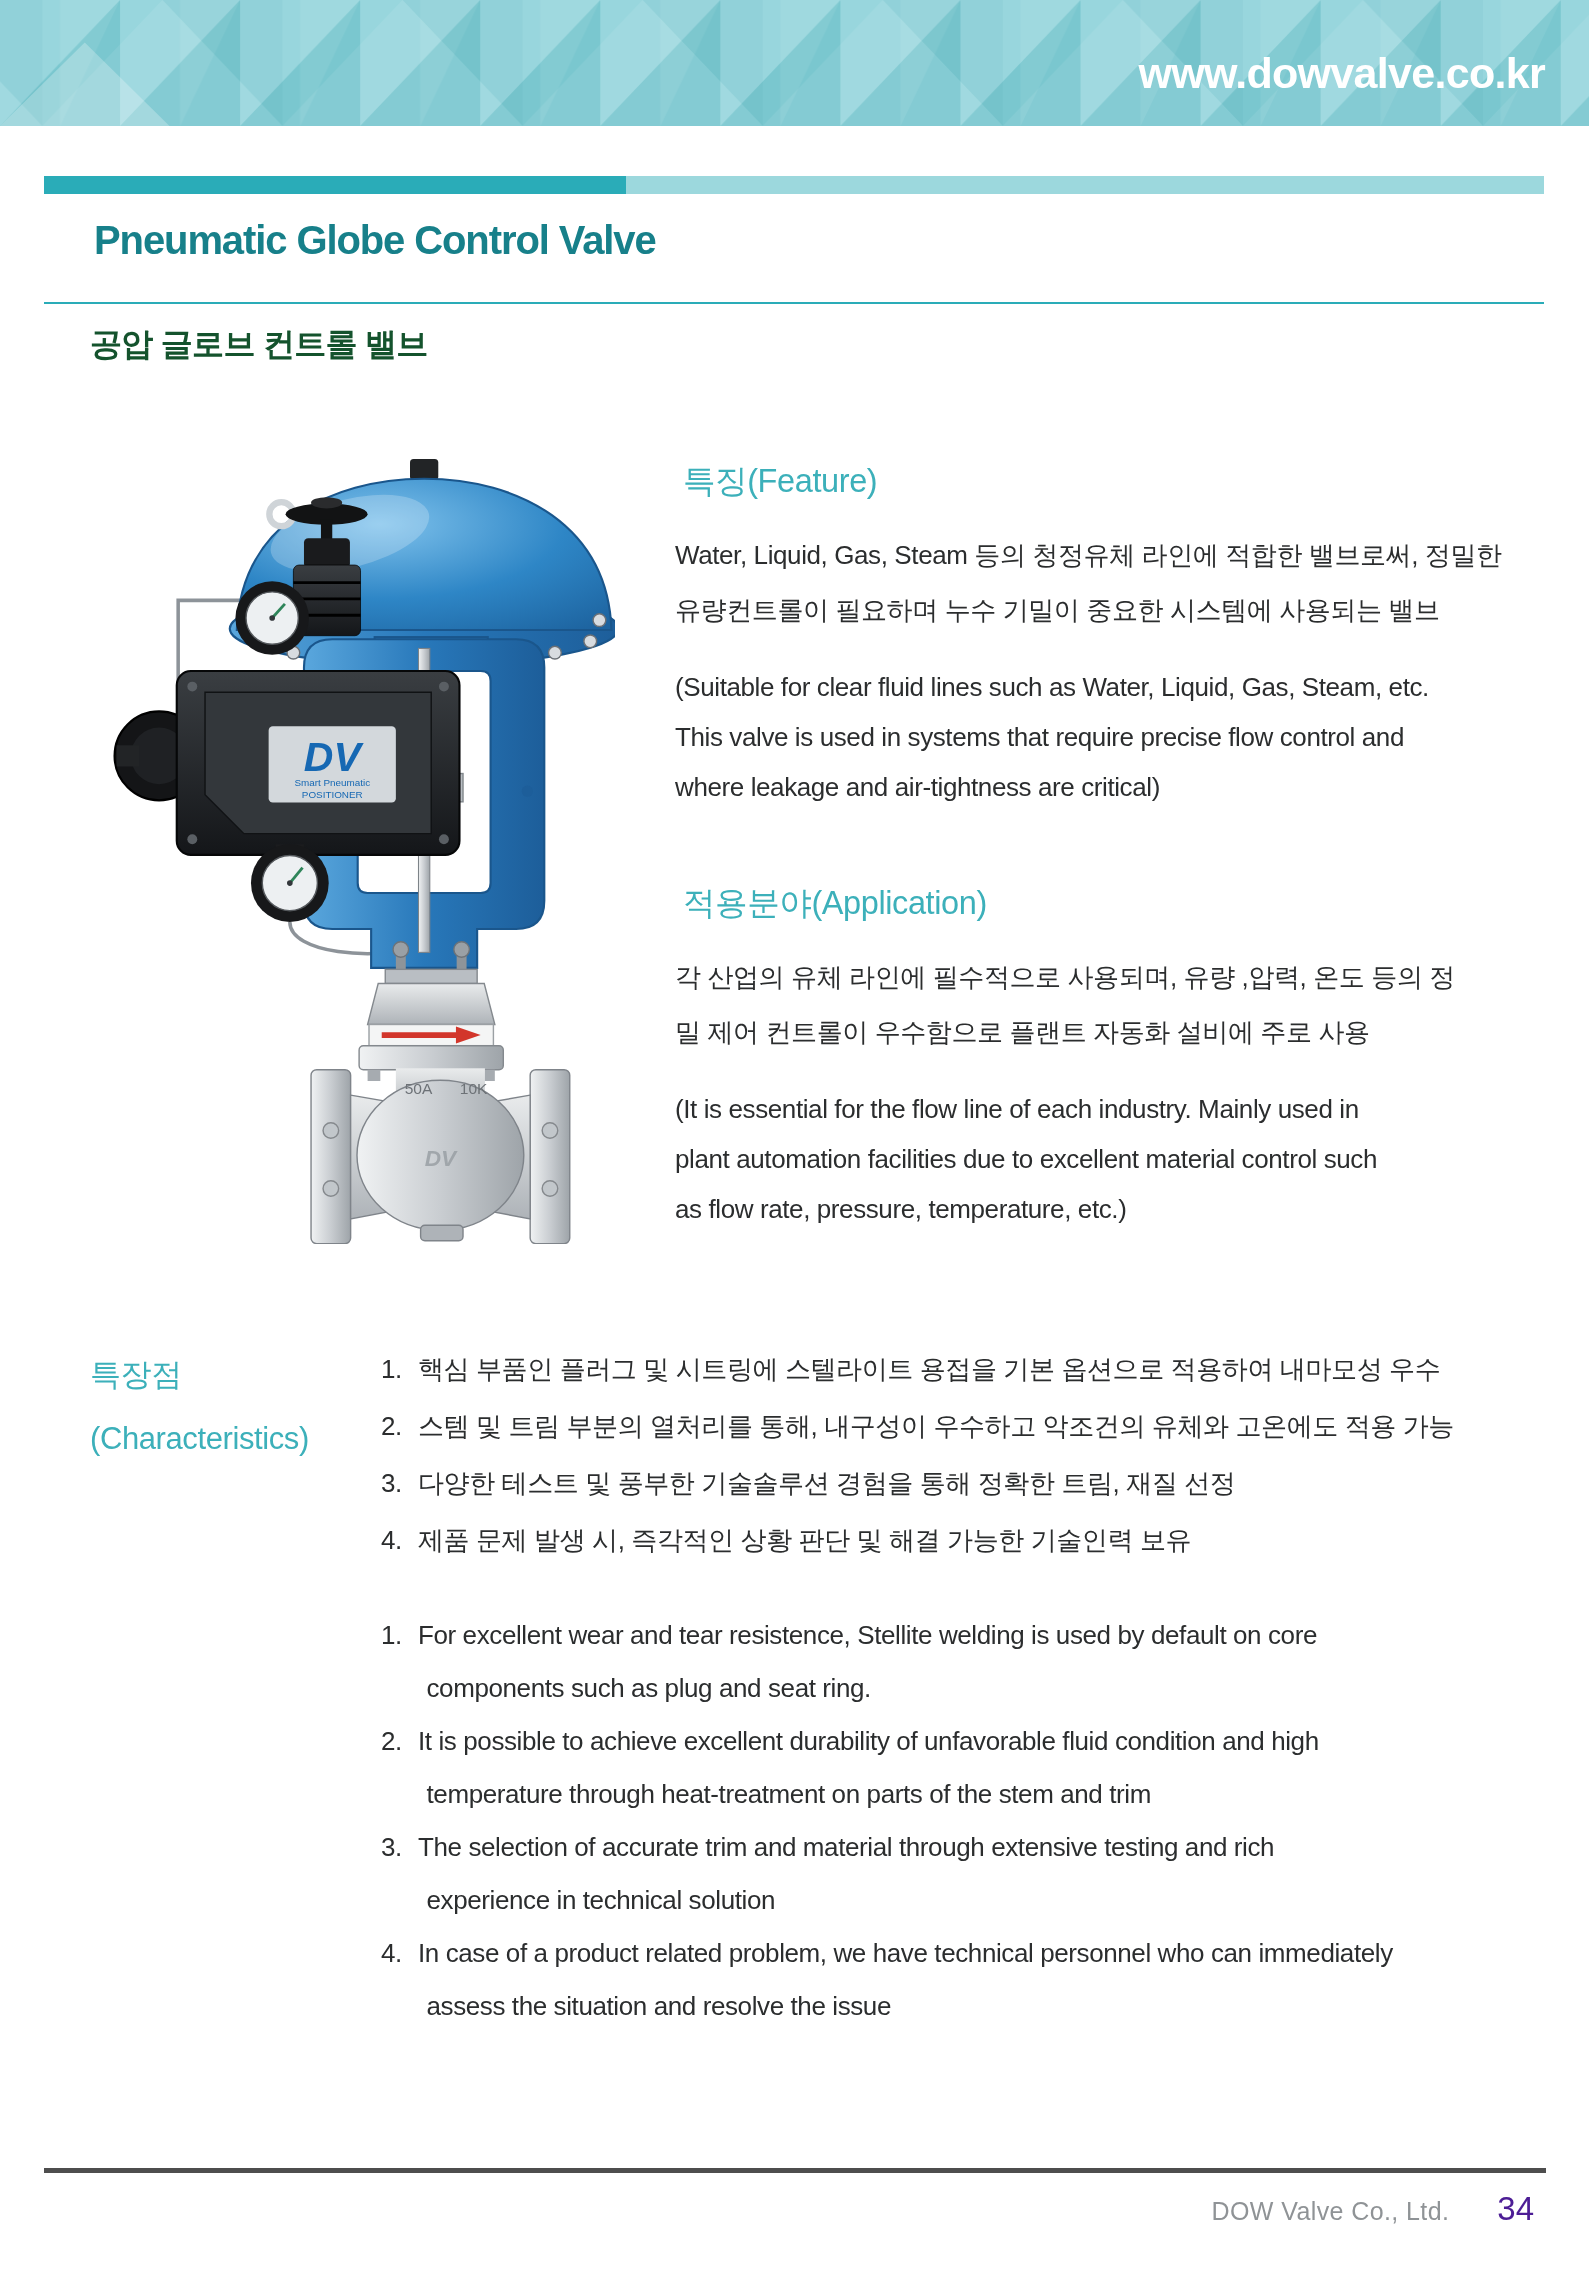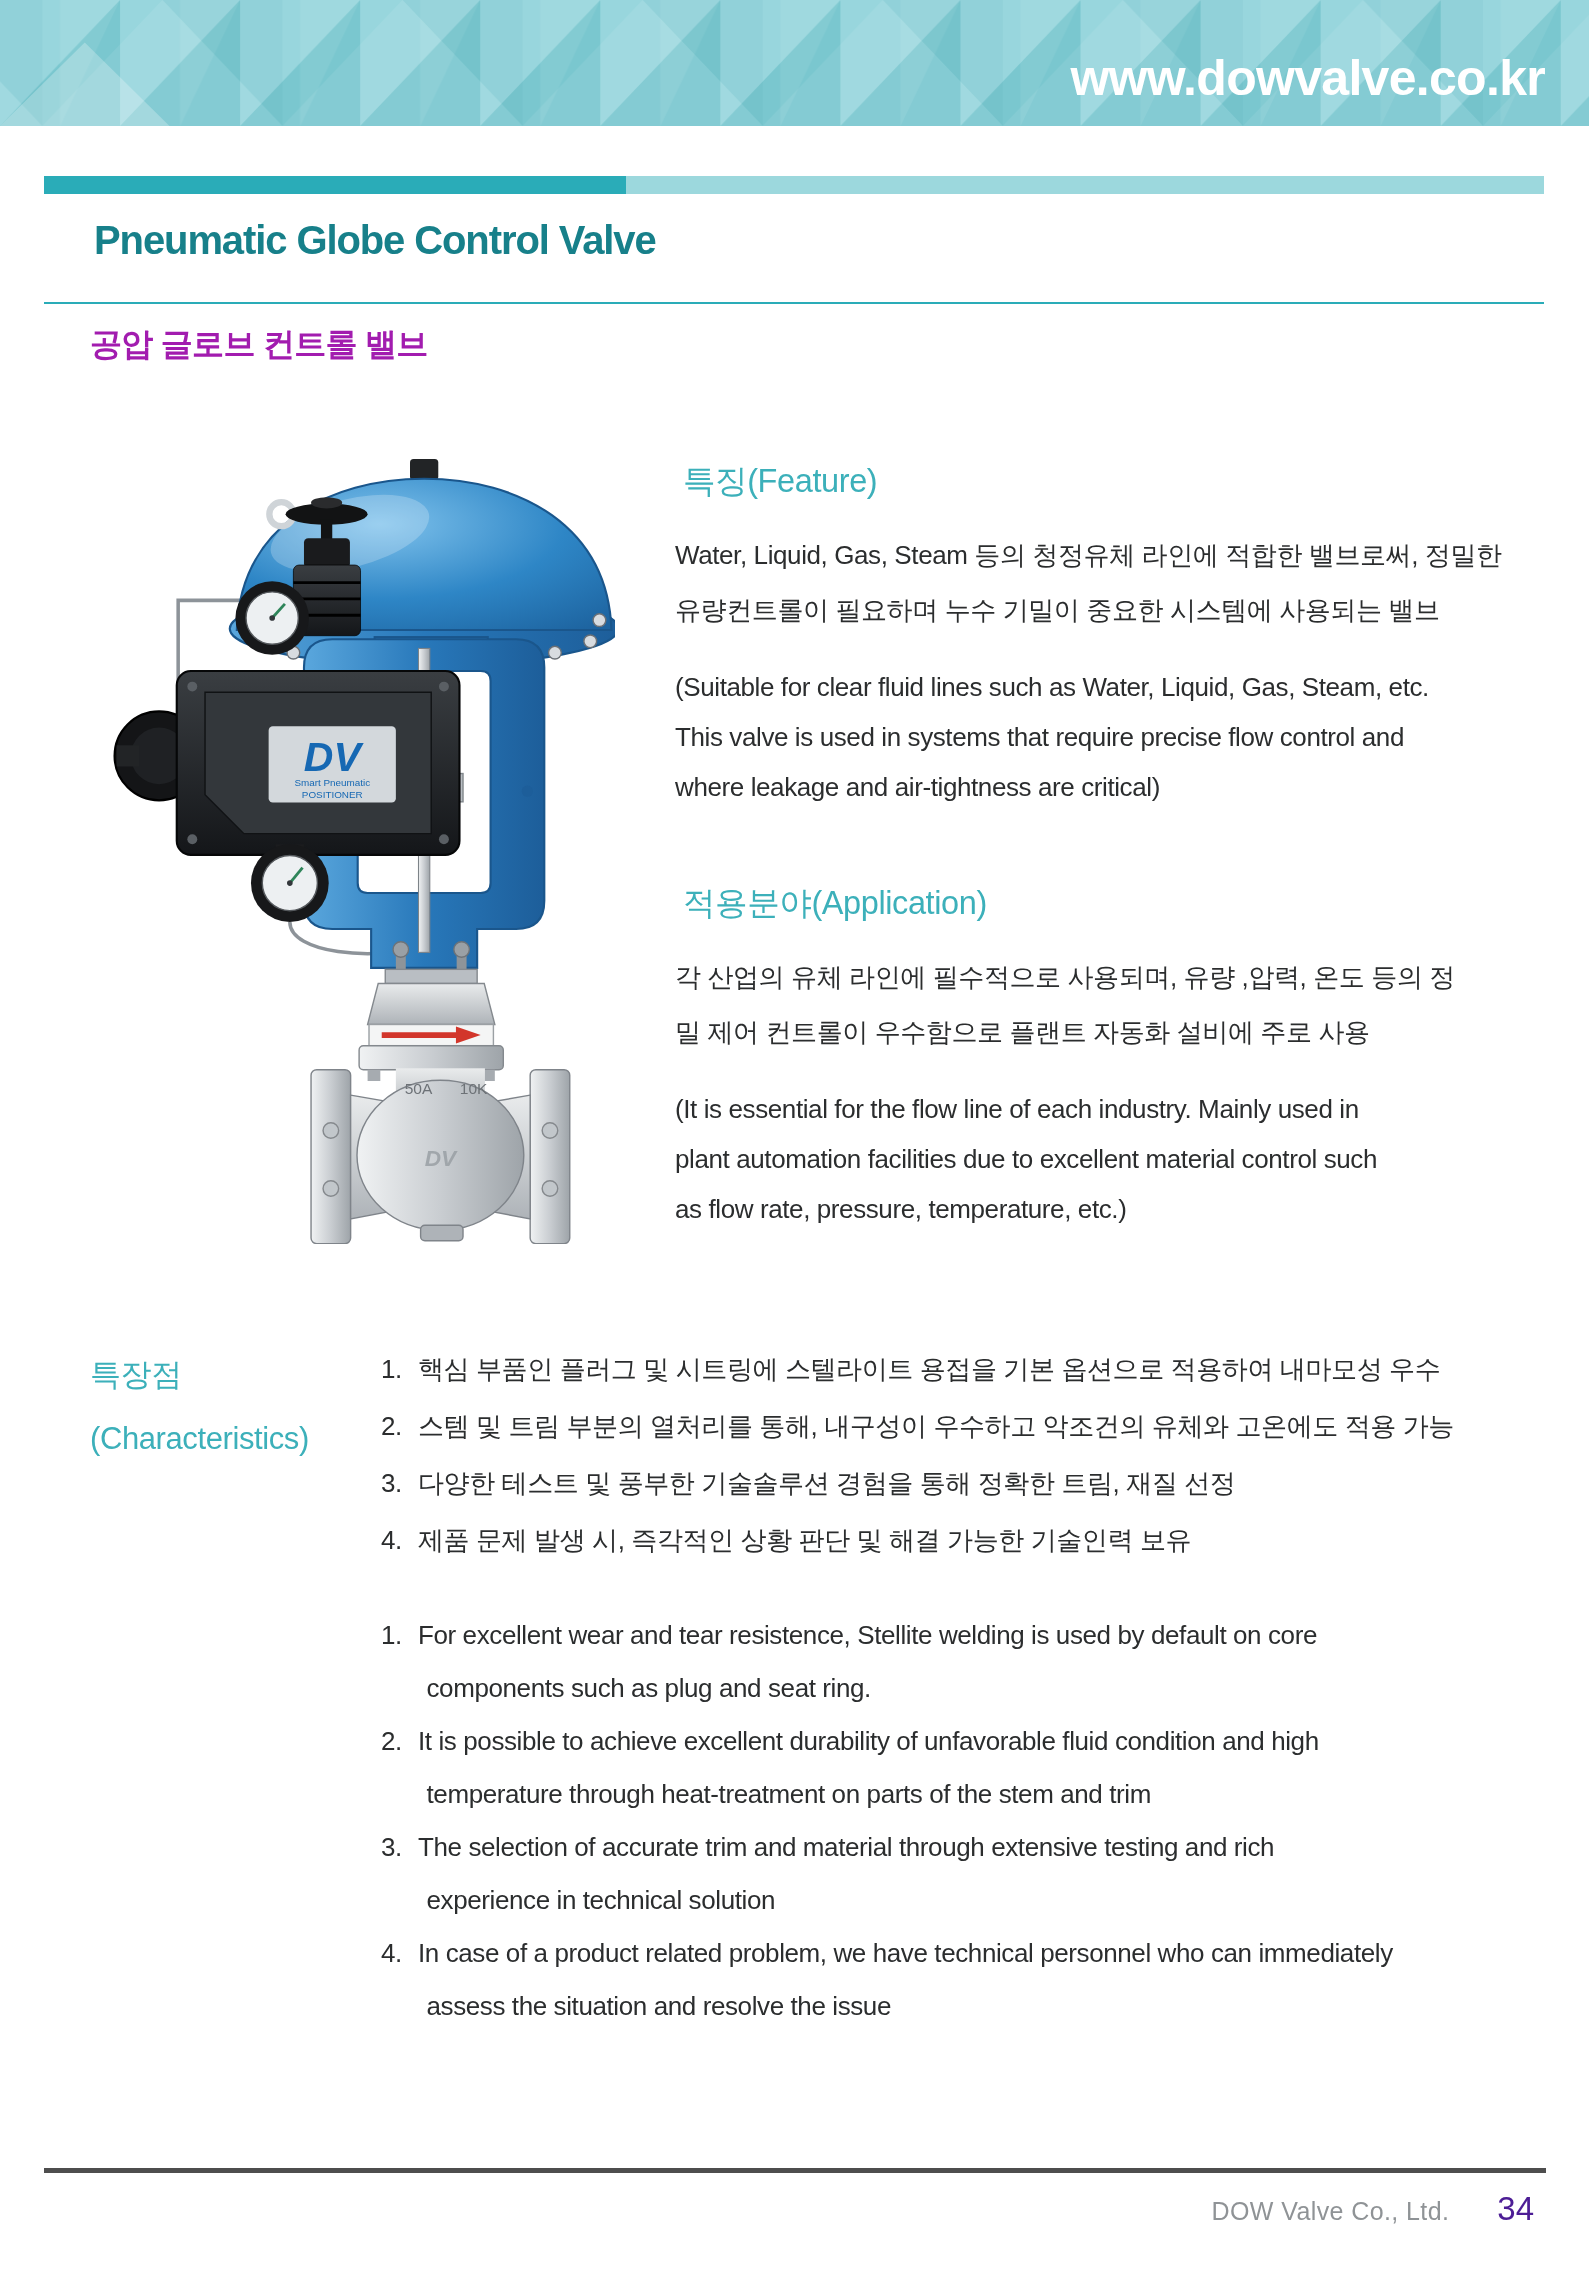"www.dowvalve.co.kr" .site-url { font-size: 50px -> 43px }
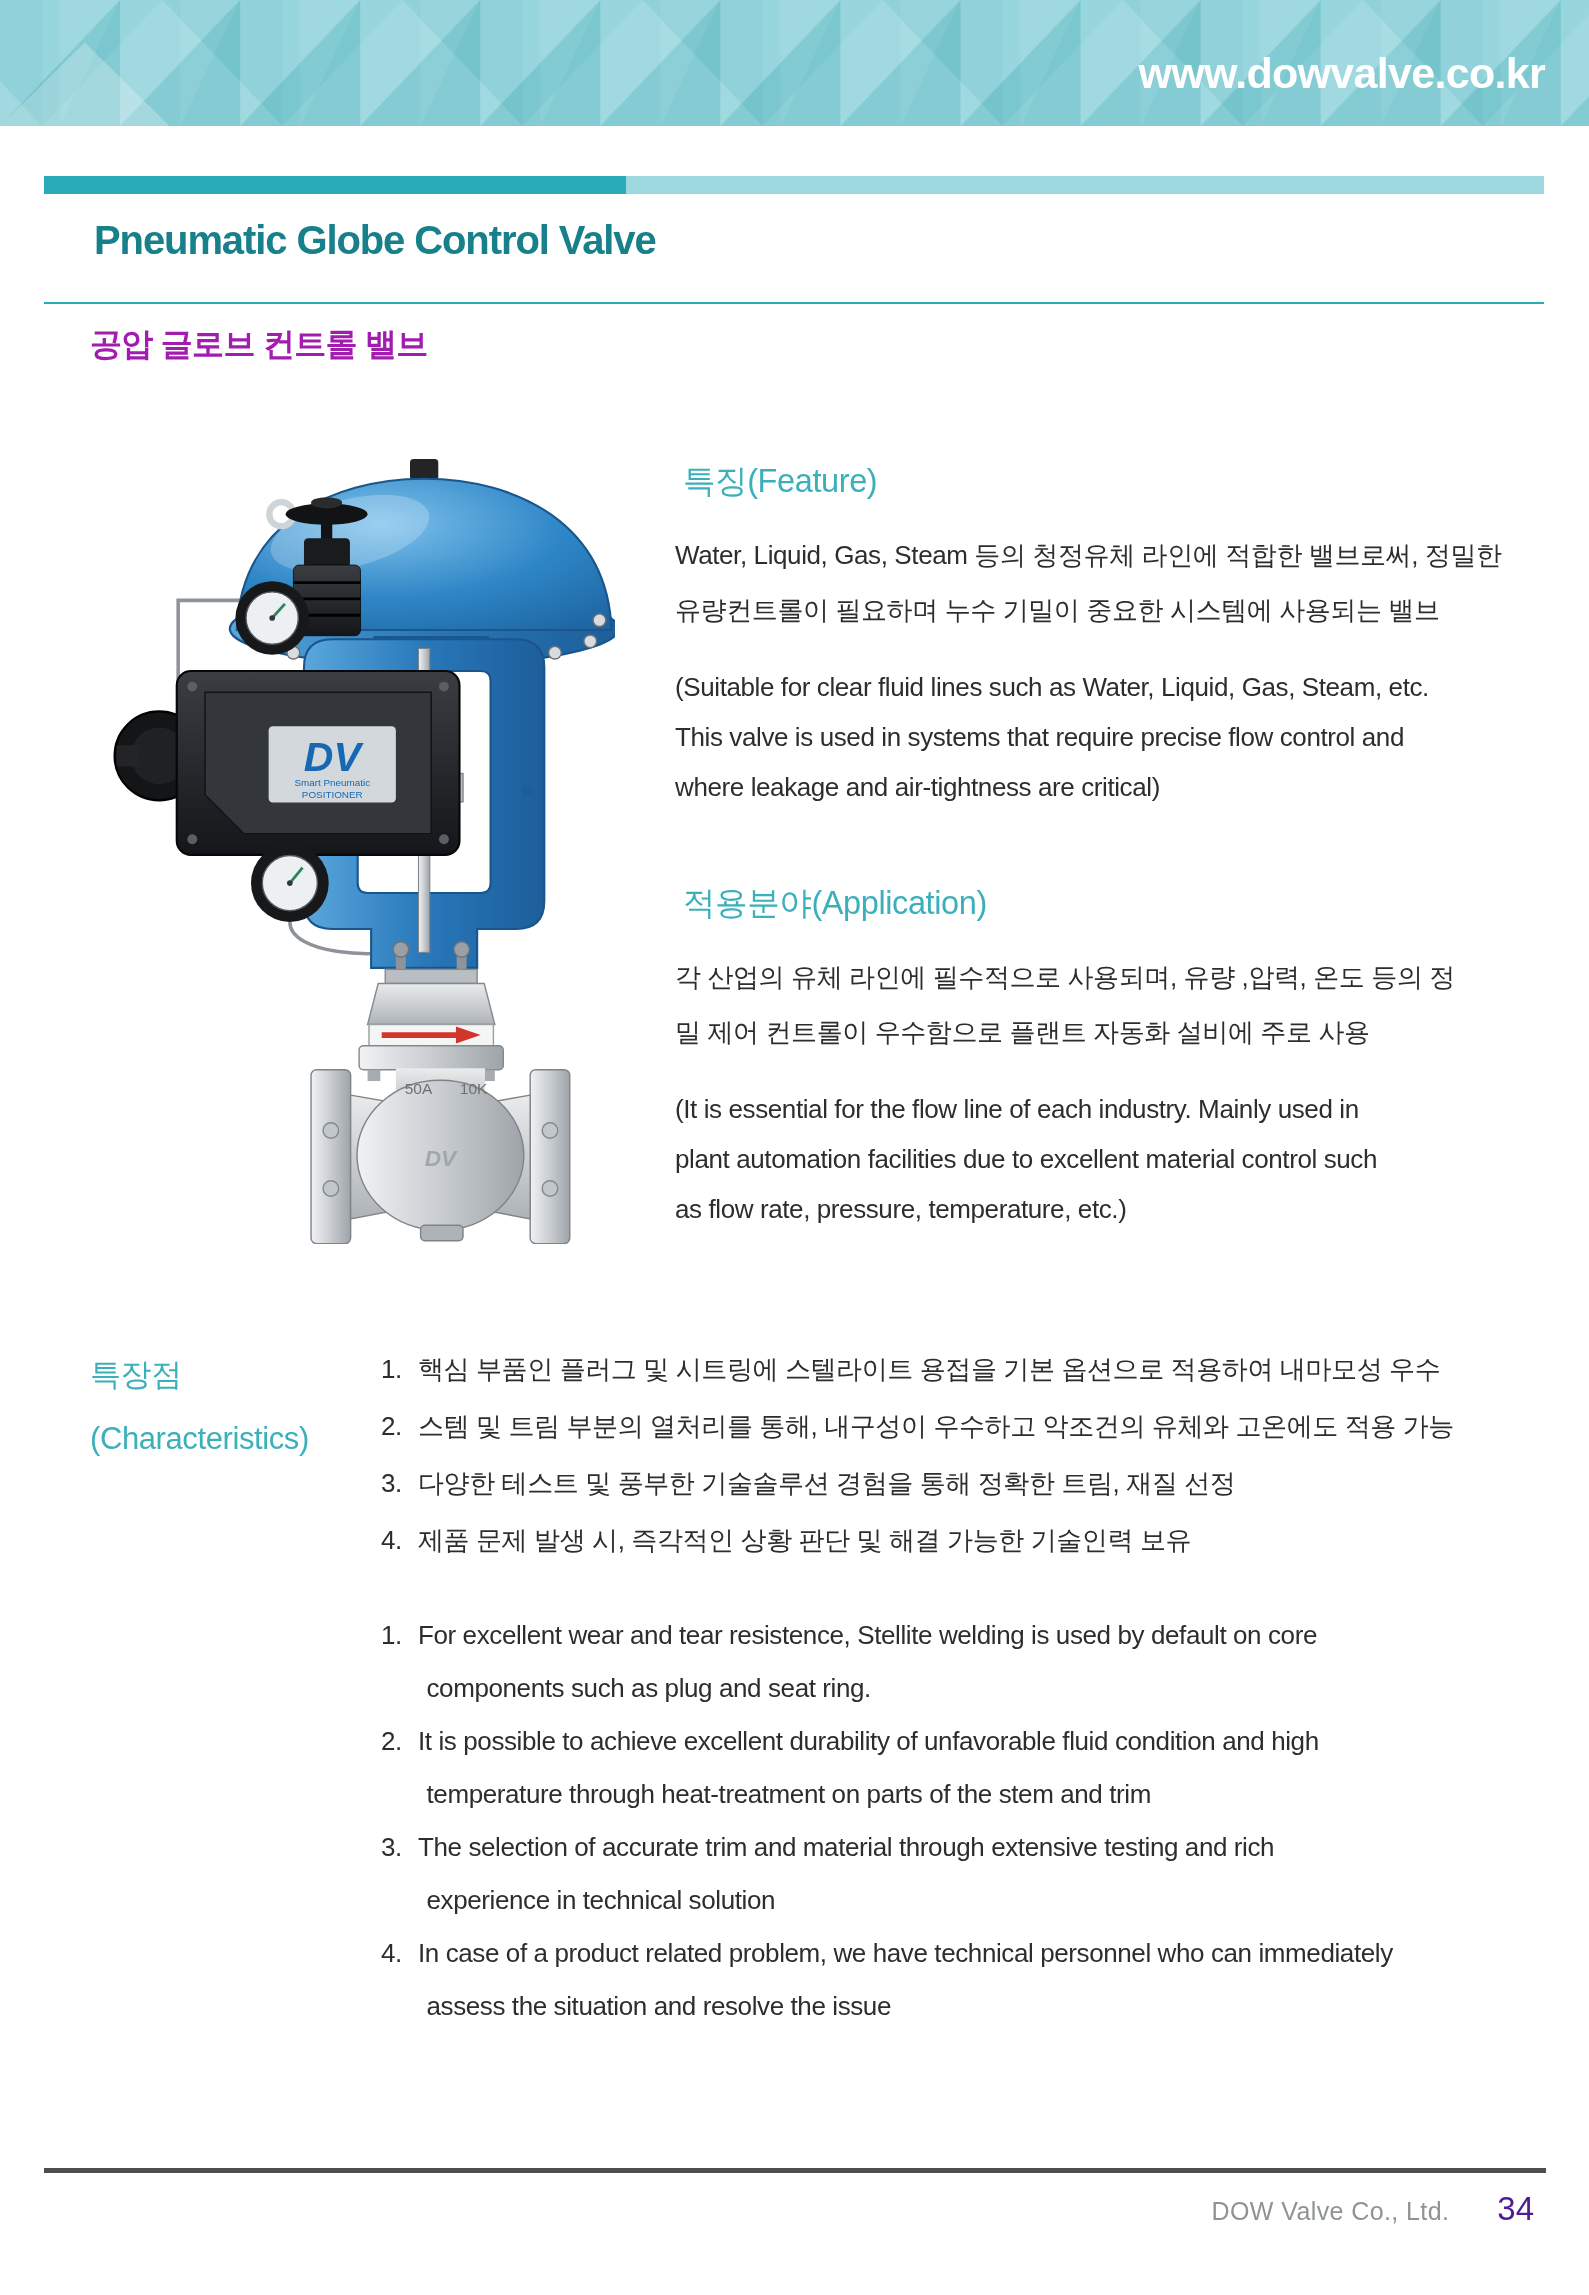"공압 글로브 컨트롤 밸브" .page-subtitle { color: #a21caf -> #14532d }
